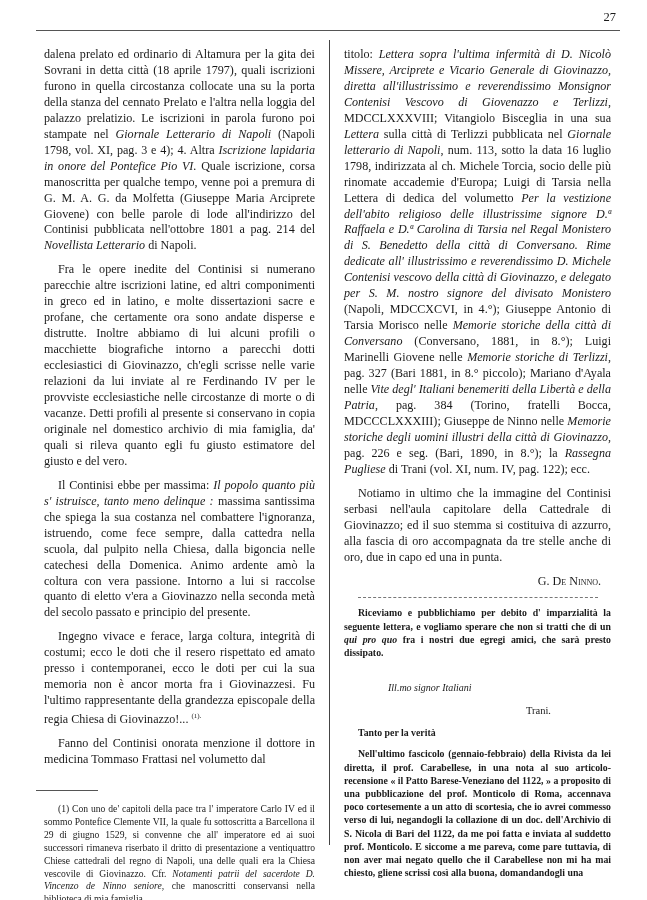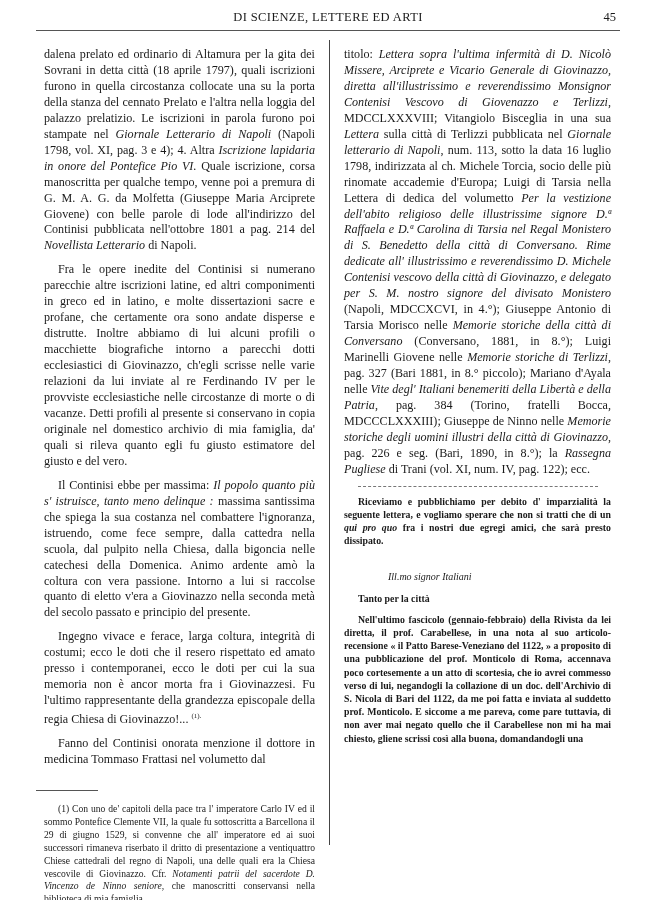"DI SCIENZE, LETTERE ED ARTI" div.running-title { html: <div>DI SCIENZE, LETTERE ED ARTI</div> -> none }
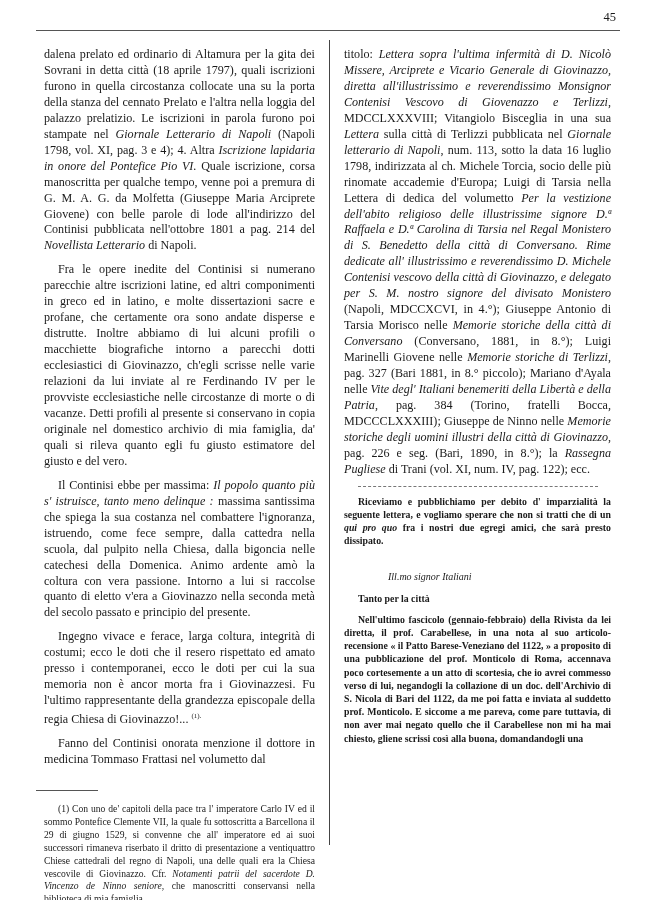"45" div.page-number { text: 45 -> 27 }
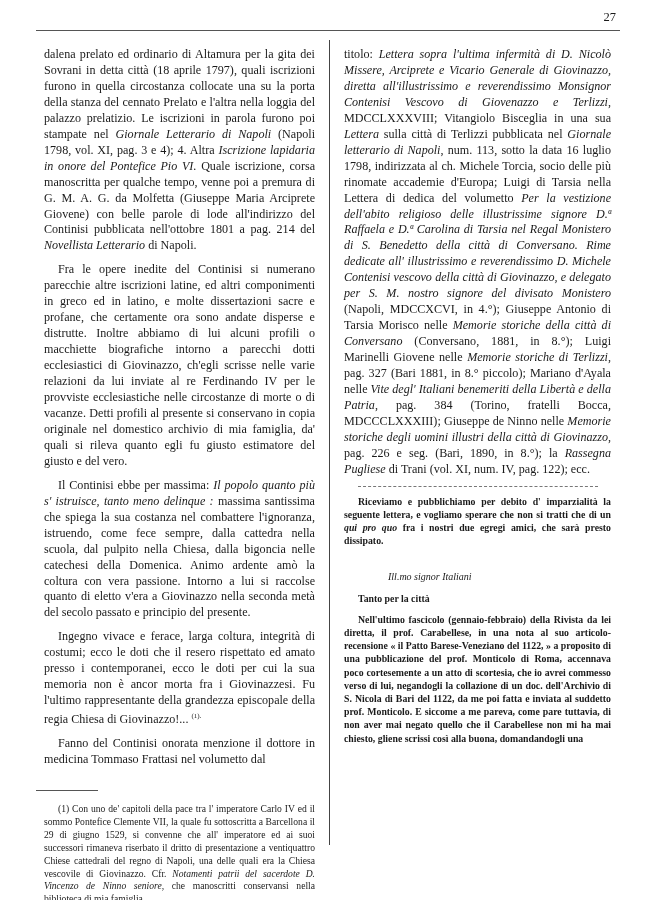"Notiamo in ultimo che la" p.ind { html: none -> <p>Notiamo in ultimo che la immagine del Continisi serbasi nell'aula capitolare della Cattedrale di Giovinazzo; ed il suo stemma si costituiva di azzurro, alla fascia di oro accompagnata da tre stelle anche di oro, due in capo ed una in punta.</p> }
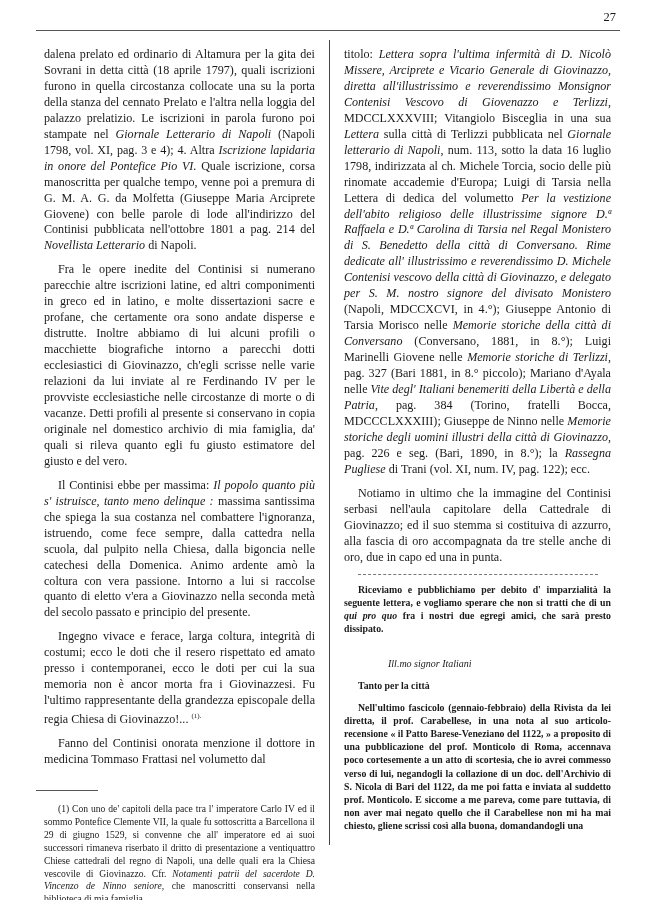"G. De Ninno." p.sig { html: none -> <p>G. De Ninno.</p> }
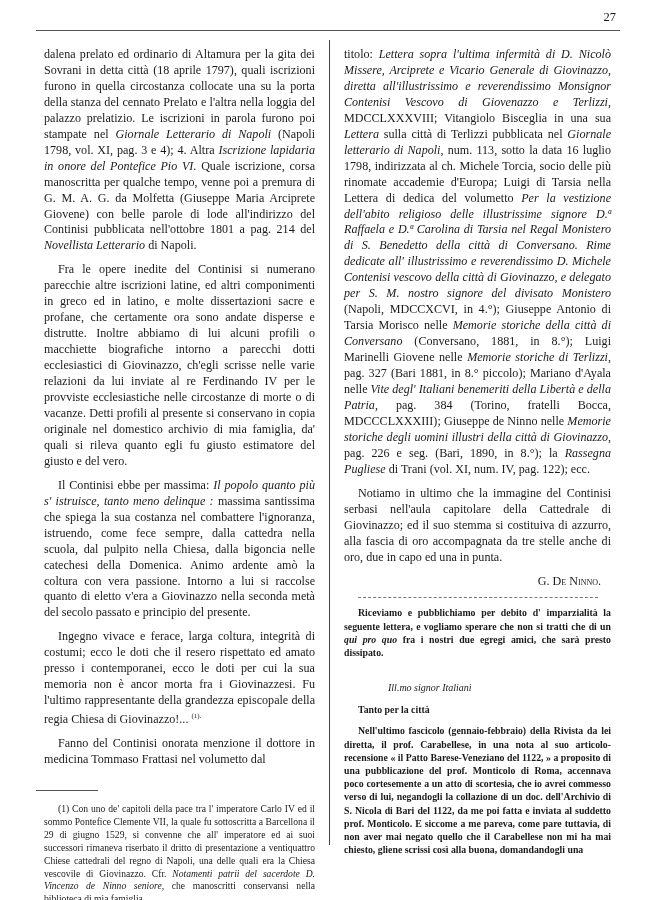"Trani." p.addr3 { html: none -> <p>Trani.</p> }
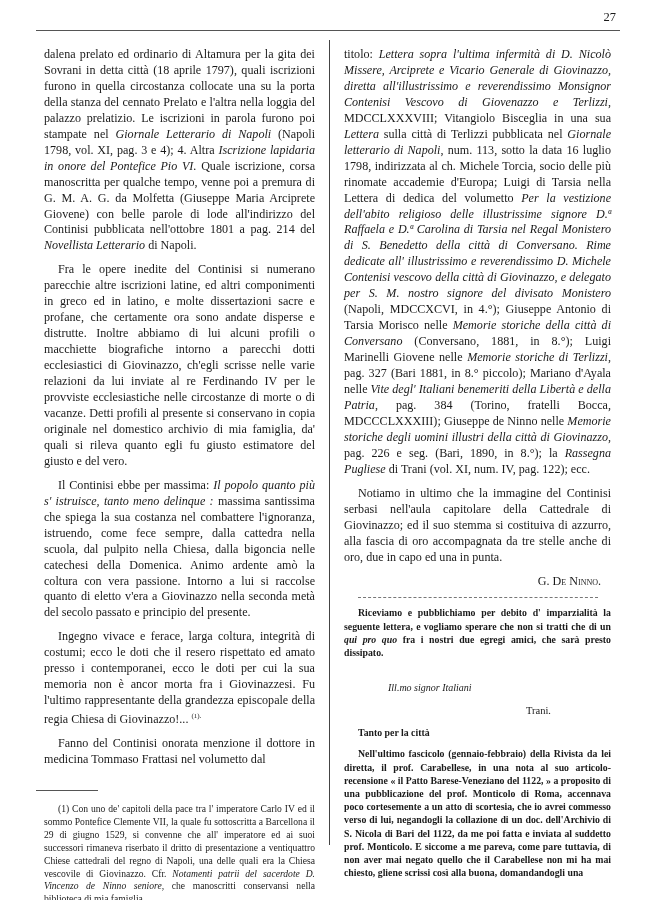"Tanto per la città" p.ind { text: città -> verità }
